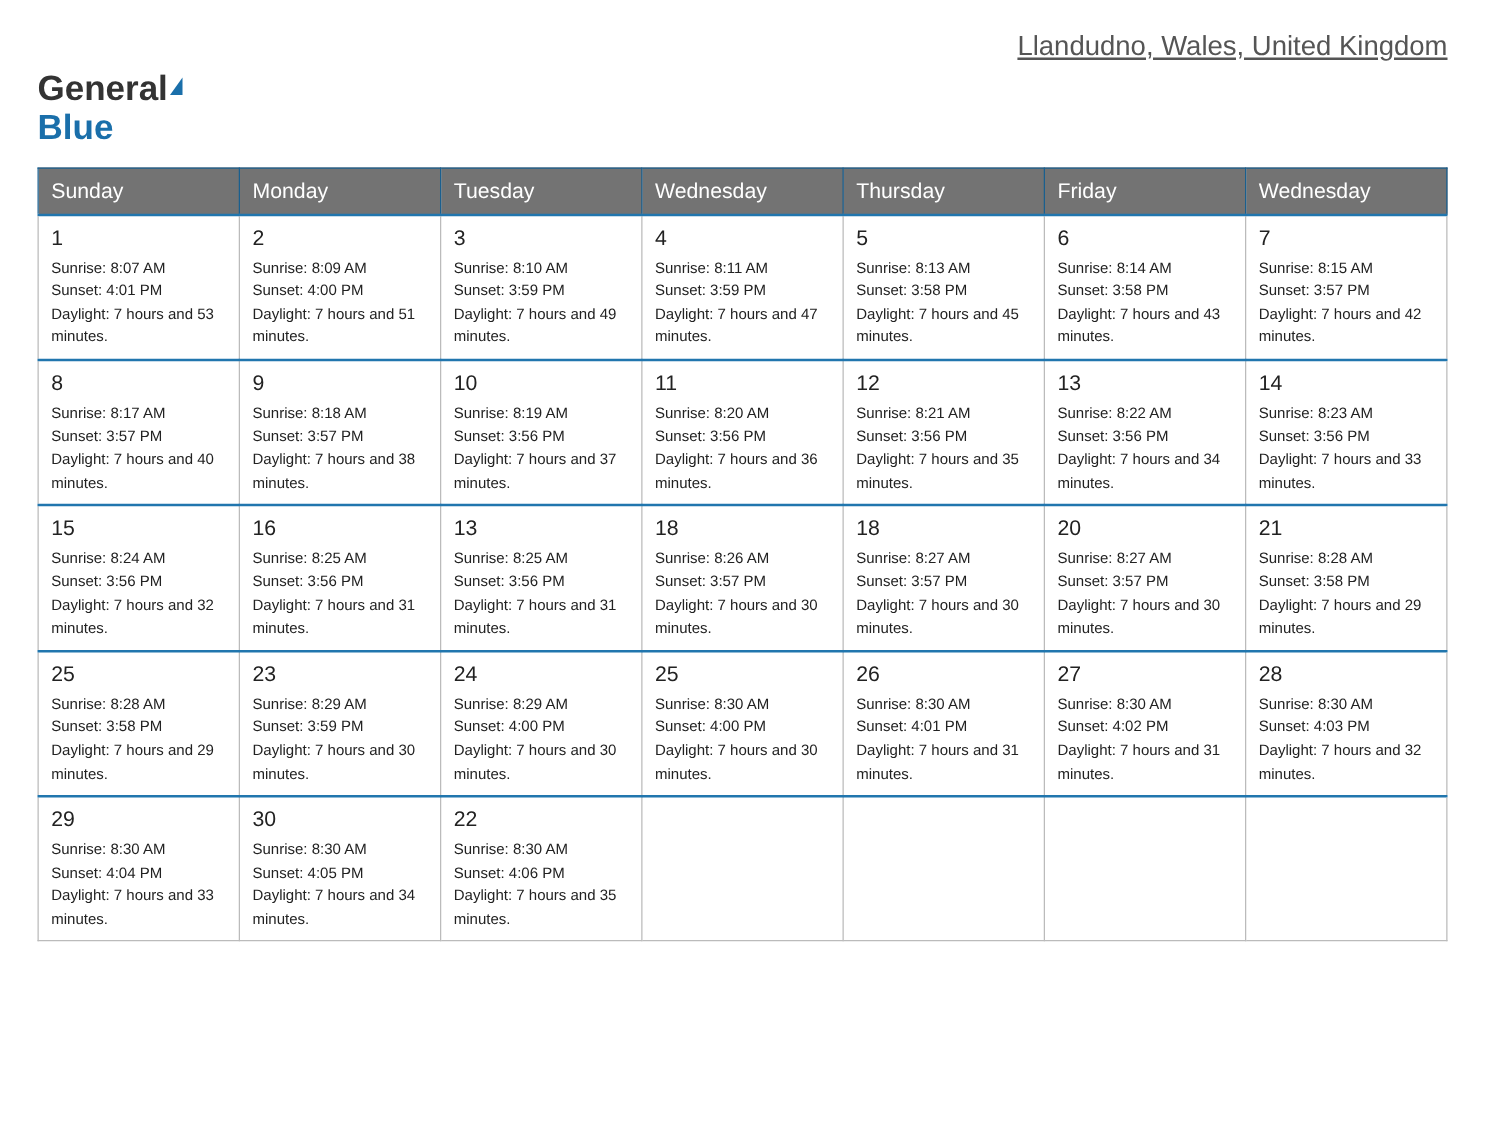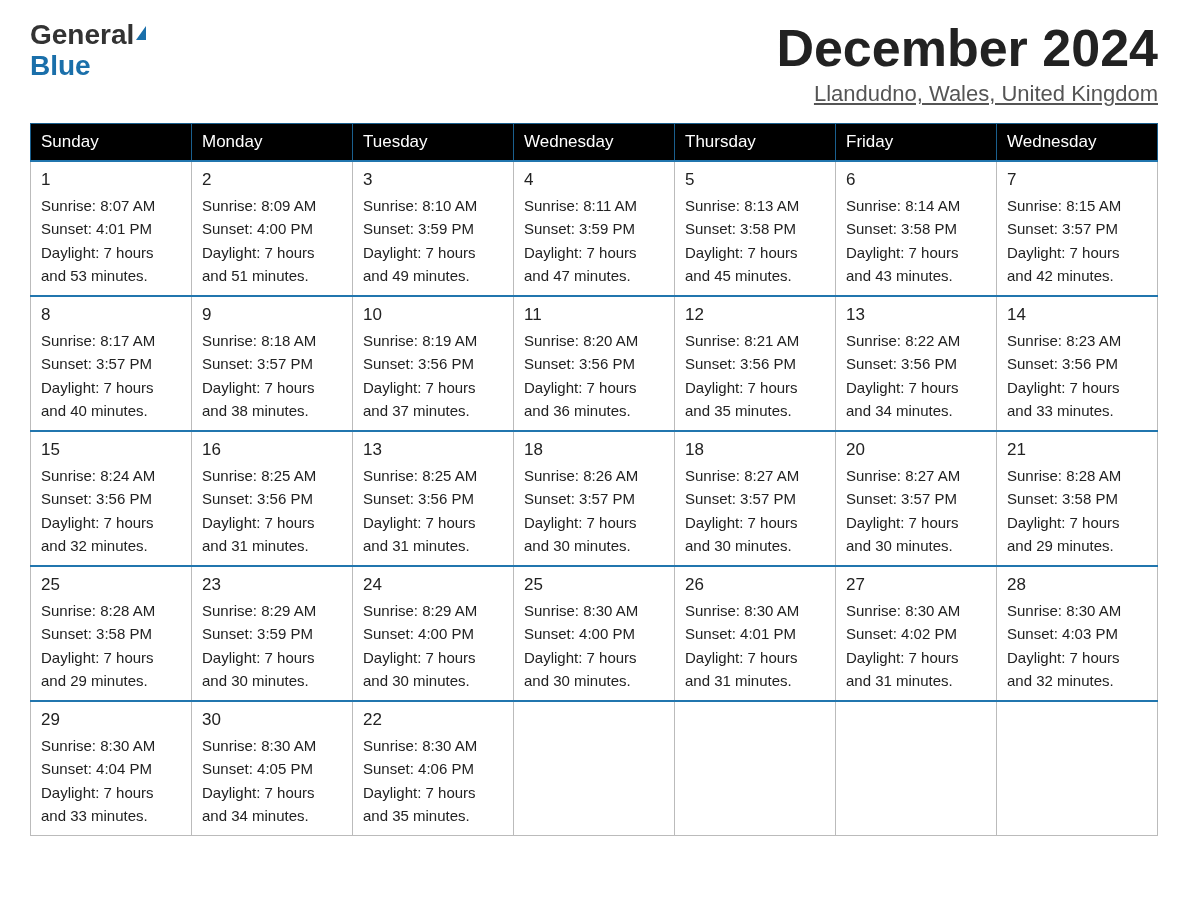"General" .logo { margin-top: none -> 36px }
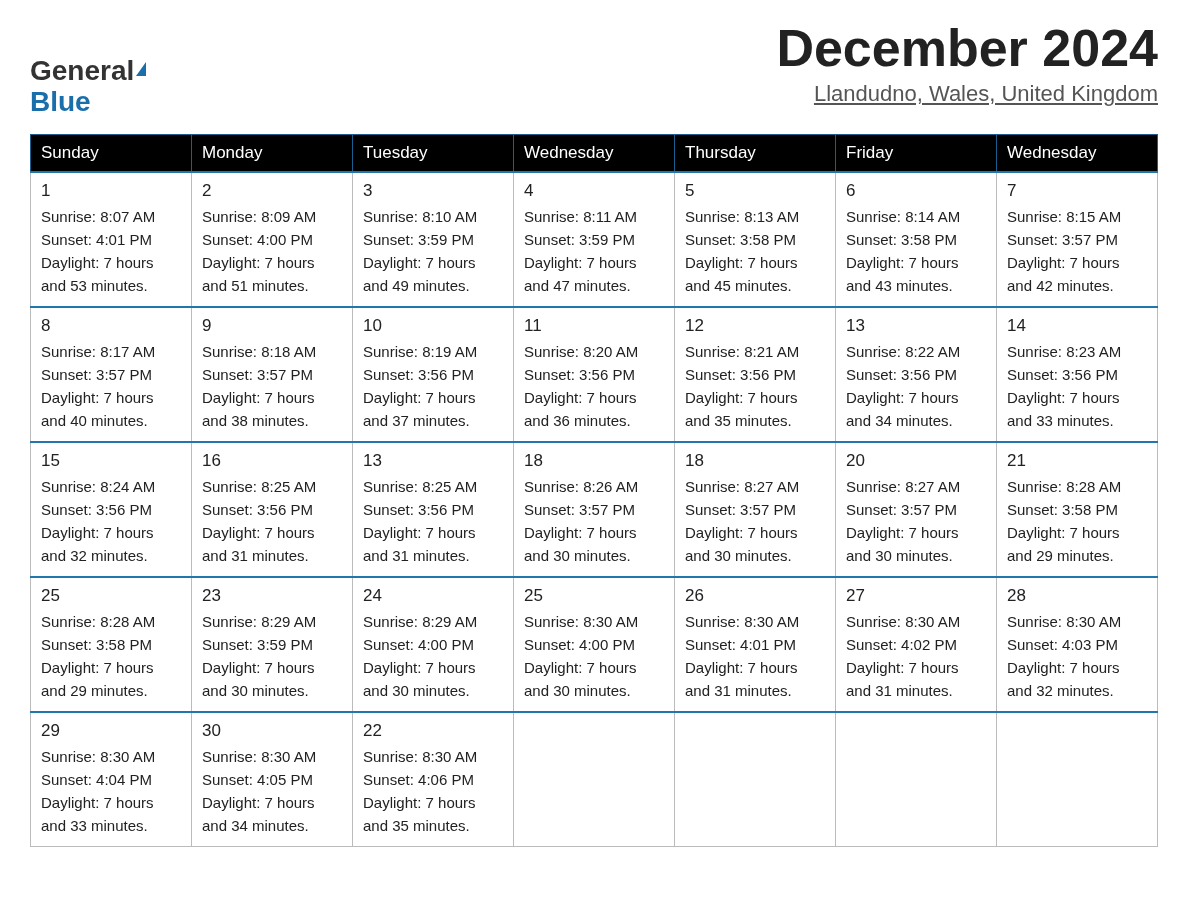"December 2024" div.month-title { html: <div>December 2024</div> -> none }
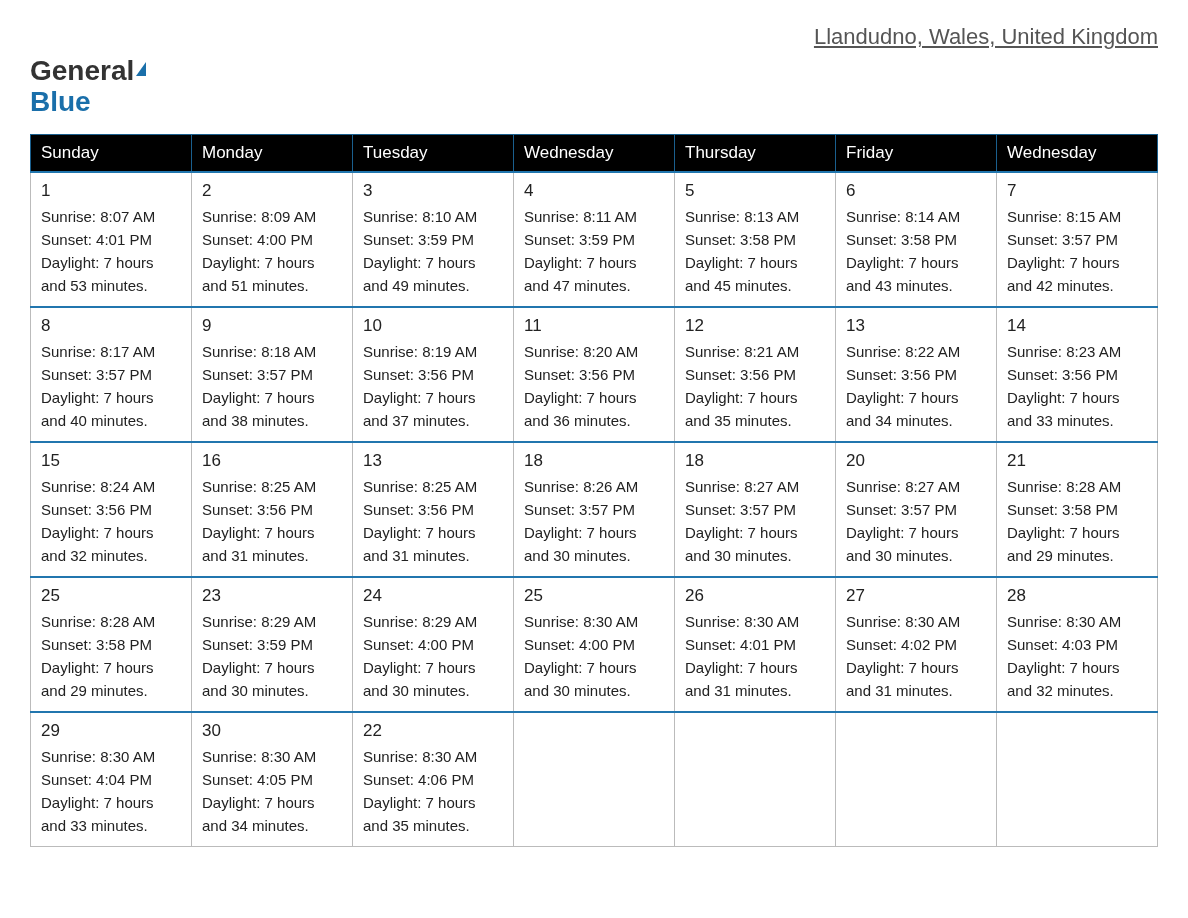"Sunday" .calendar th { background-color: #000000 -> #737373 }
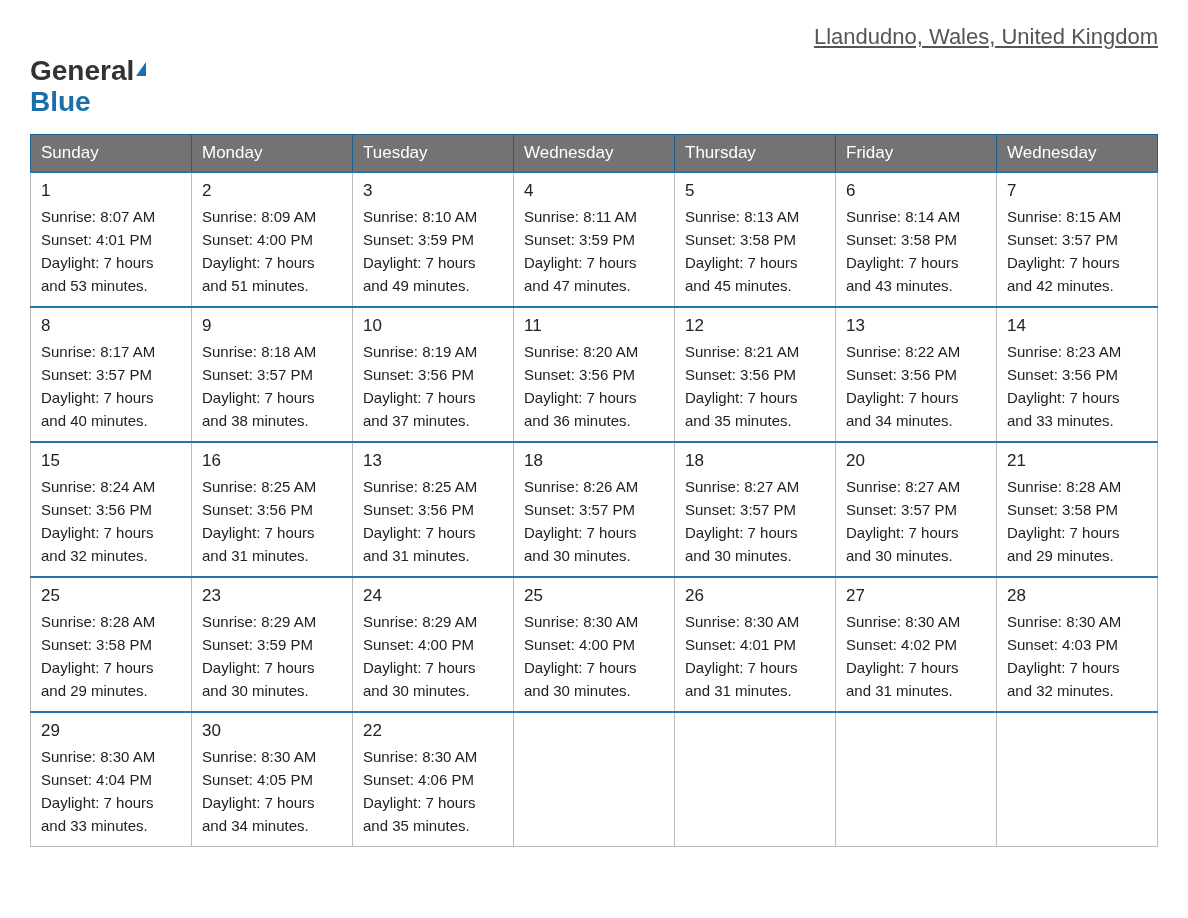"Sunrise: 8:07 AM" .day-info { font-size: 15px -> 12px }
